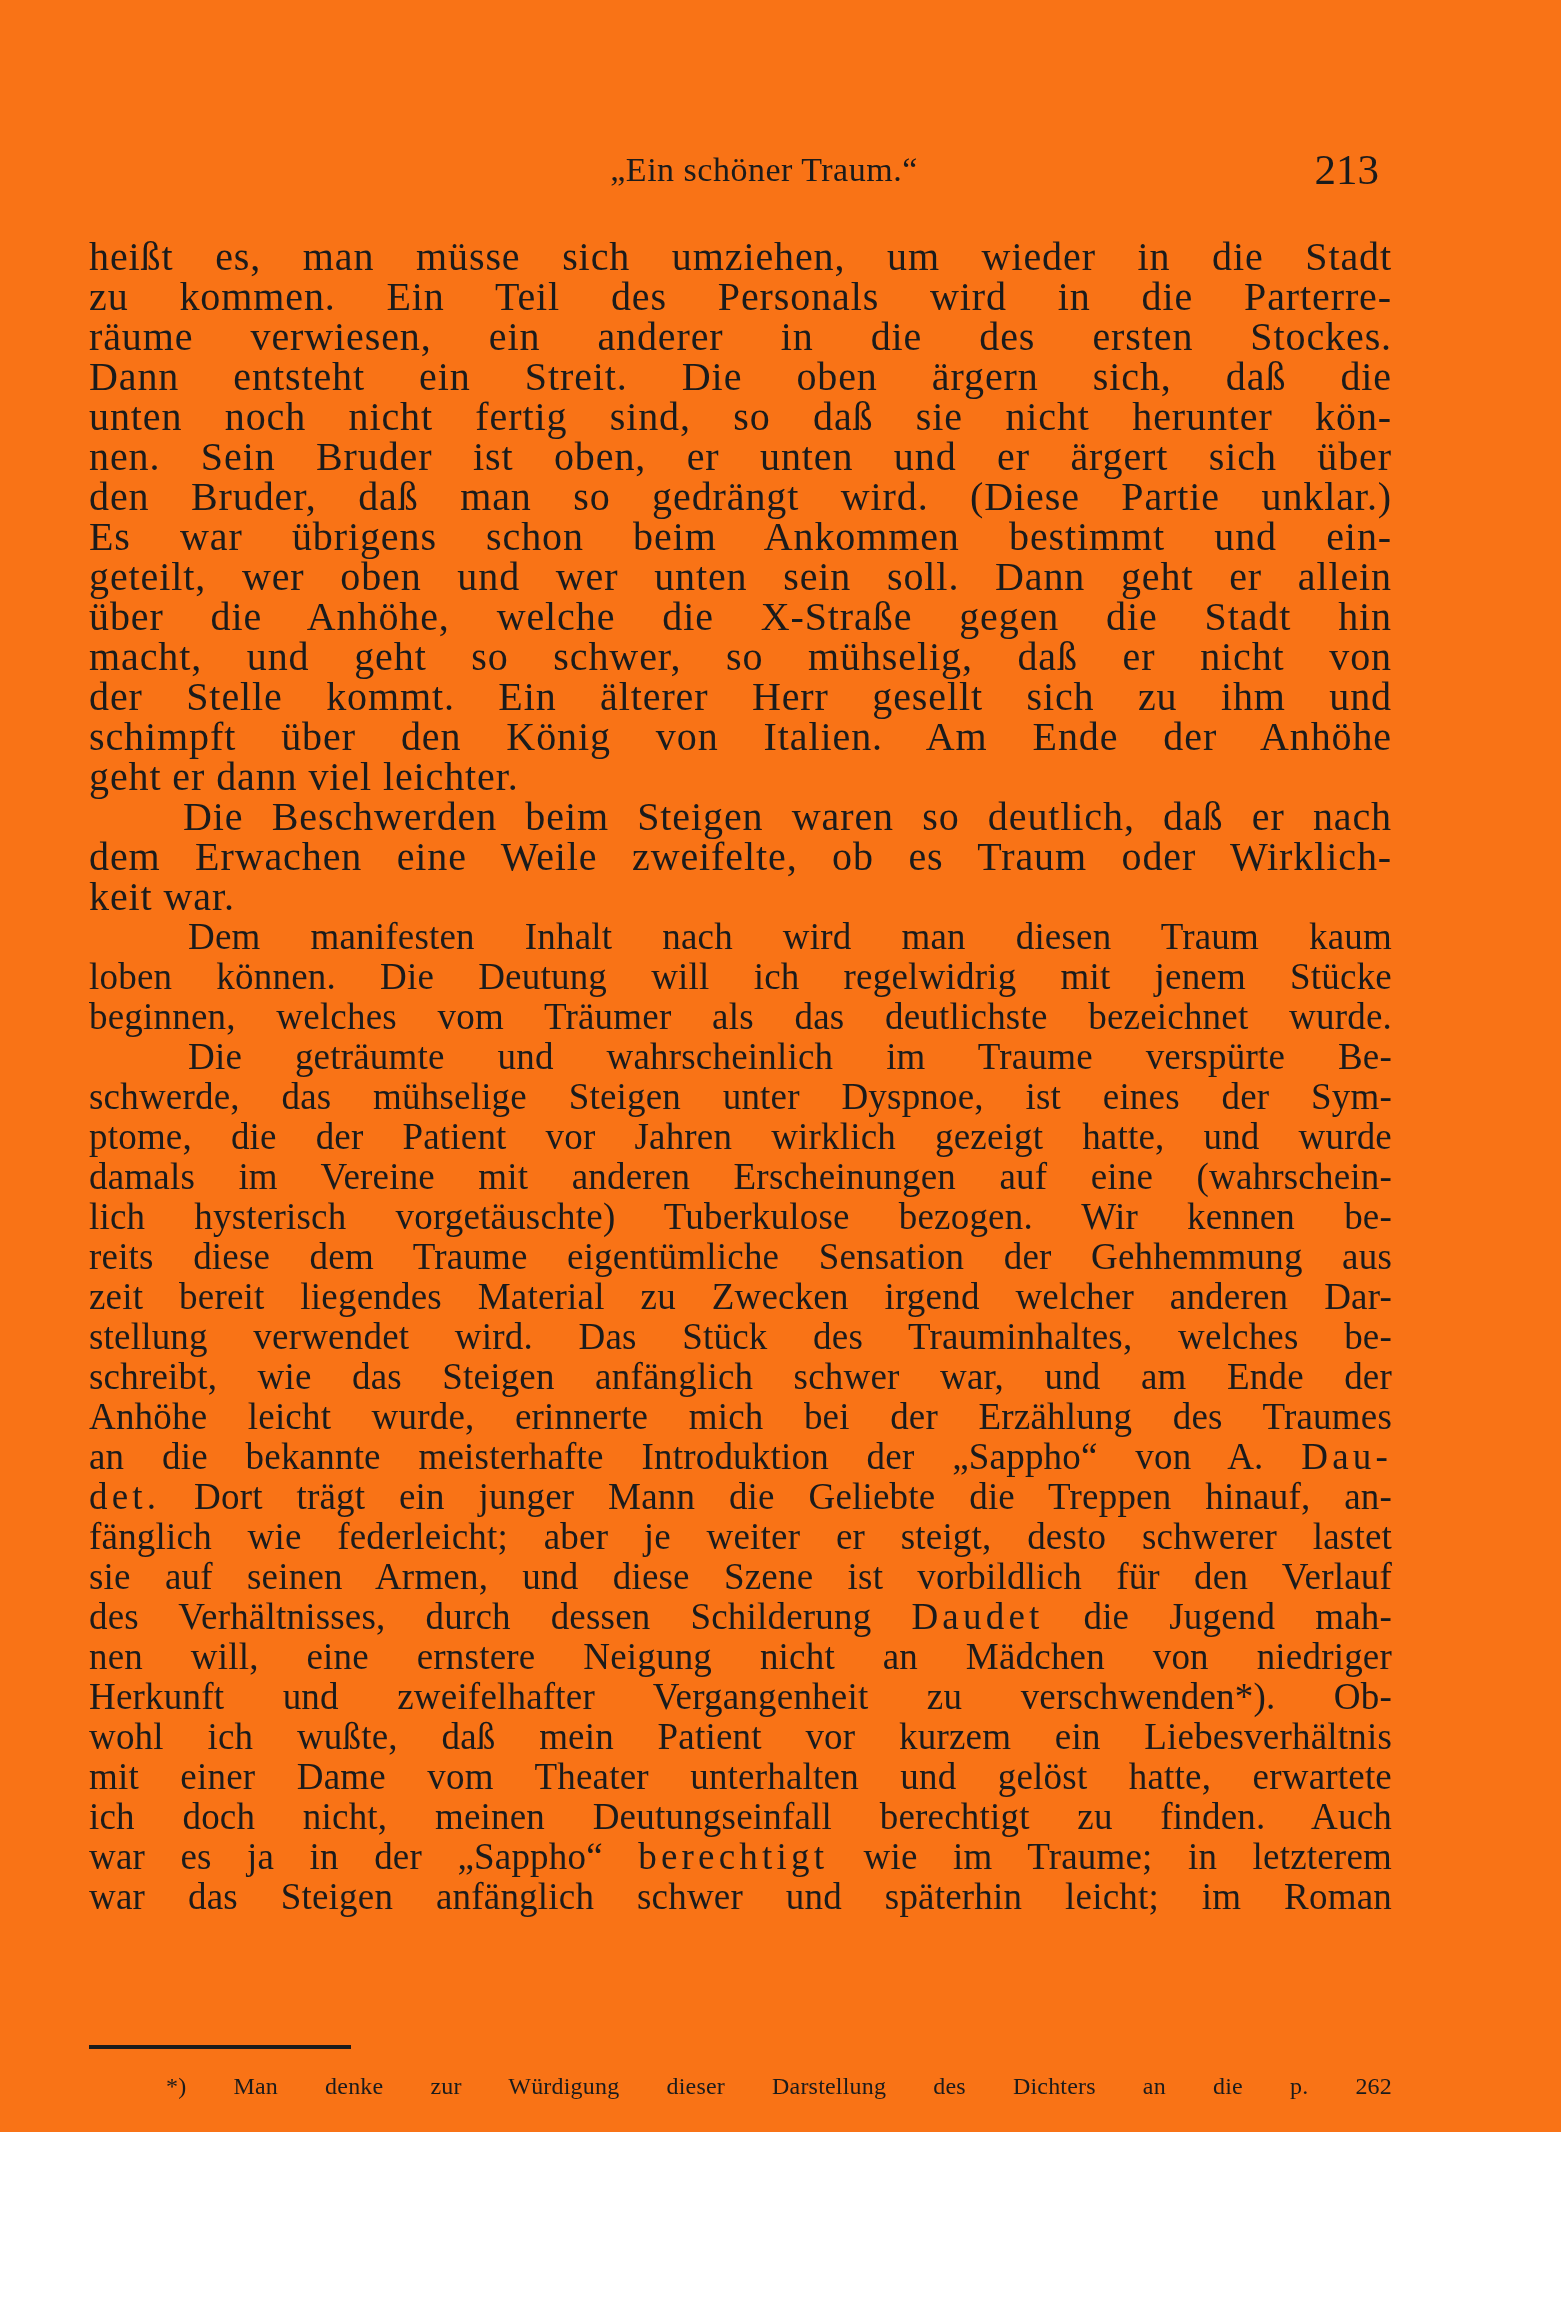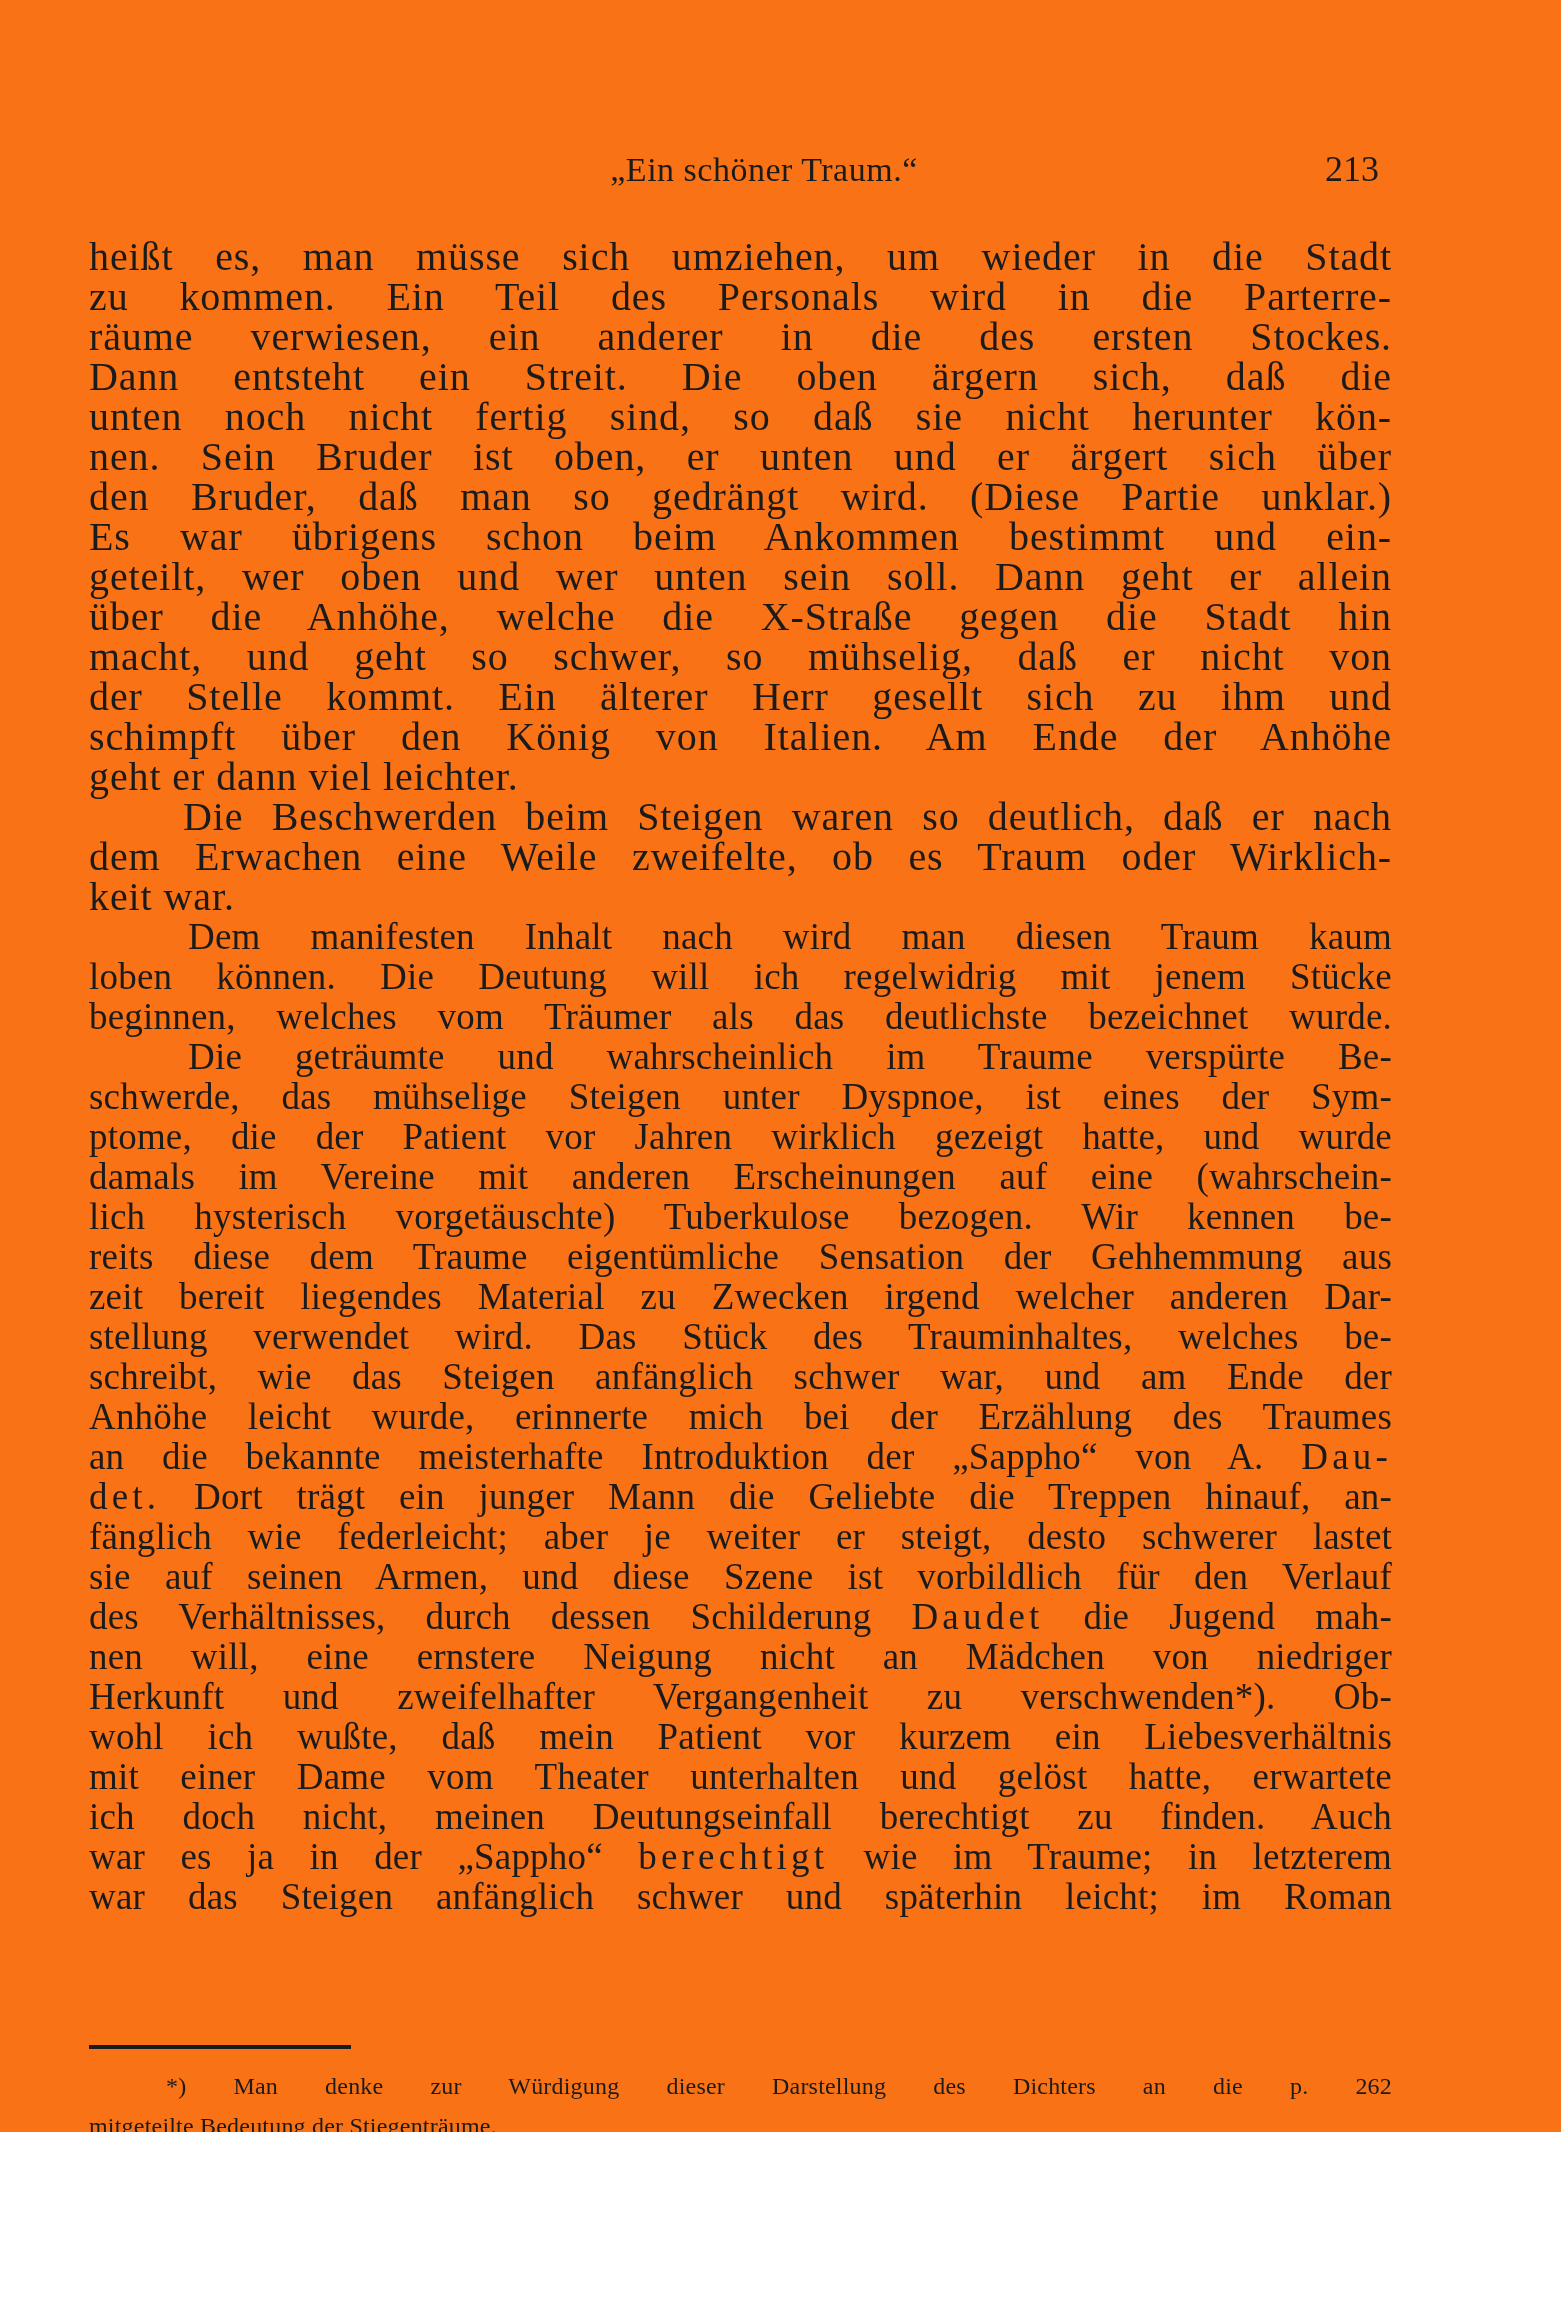"213" .running-head .page-num { font-size: 36px -> 43px }
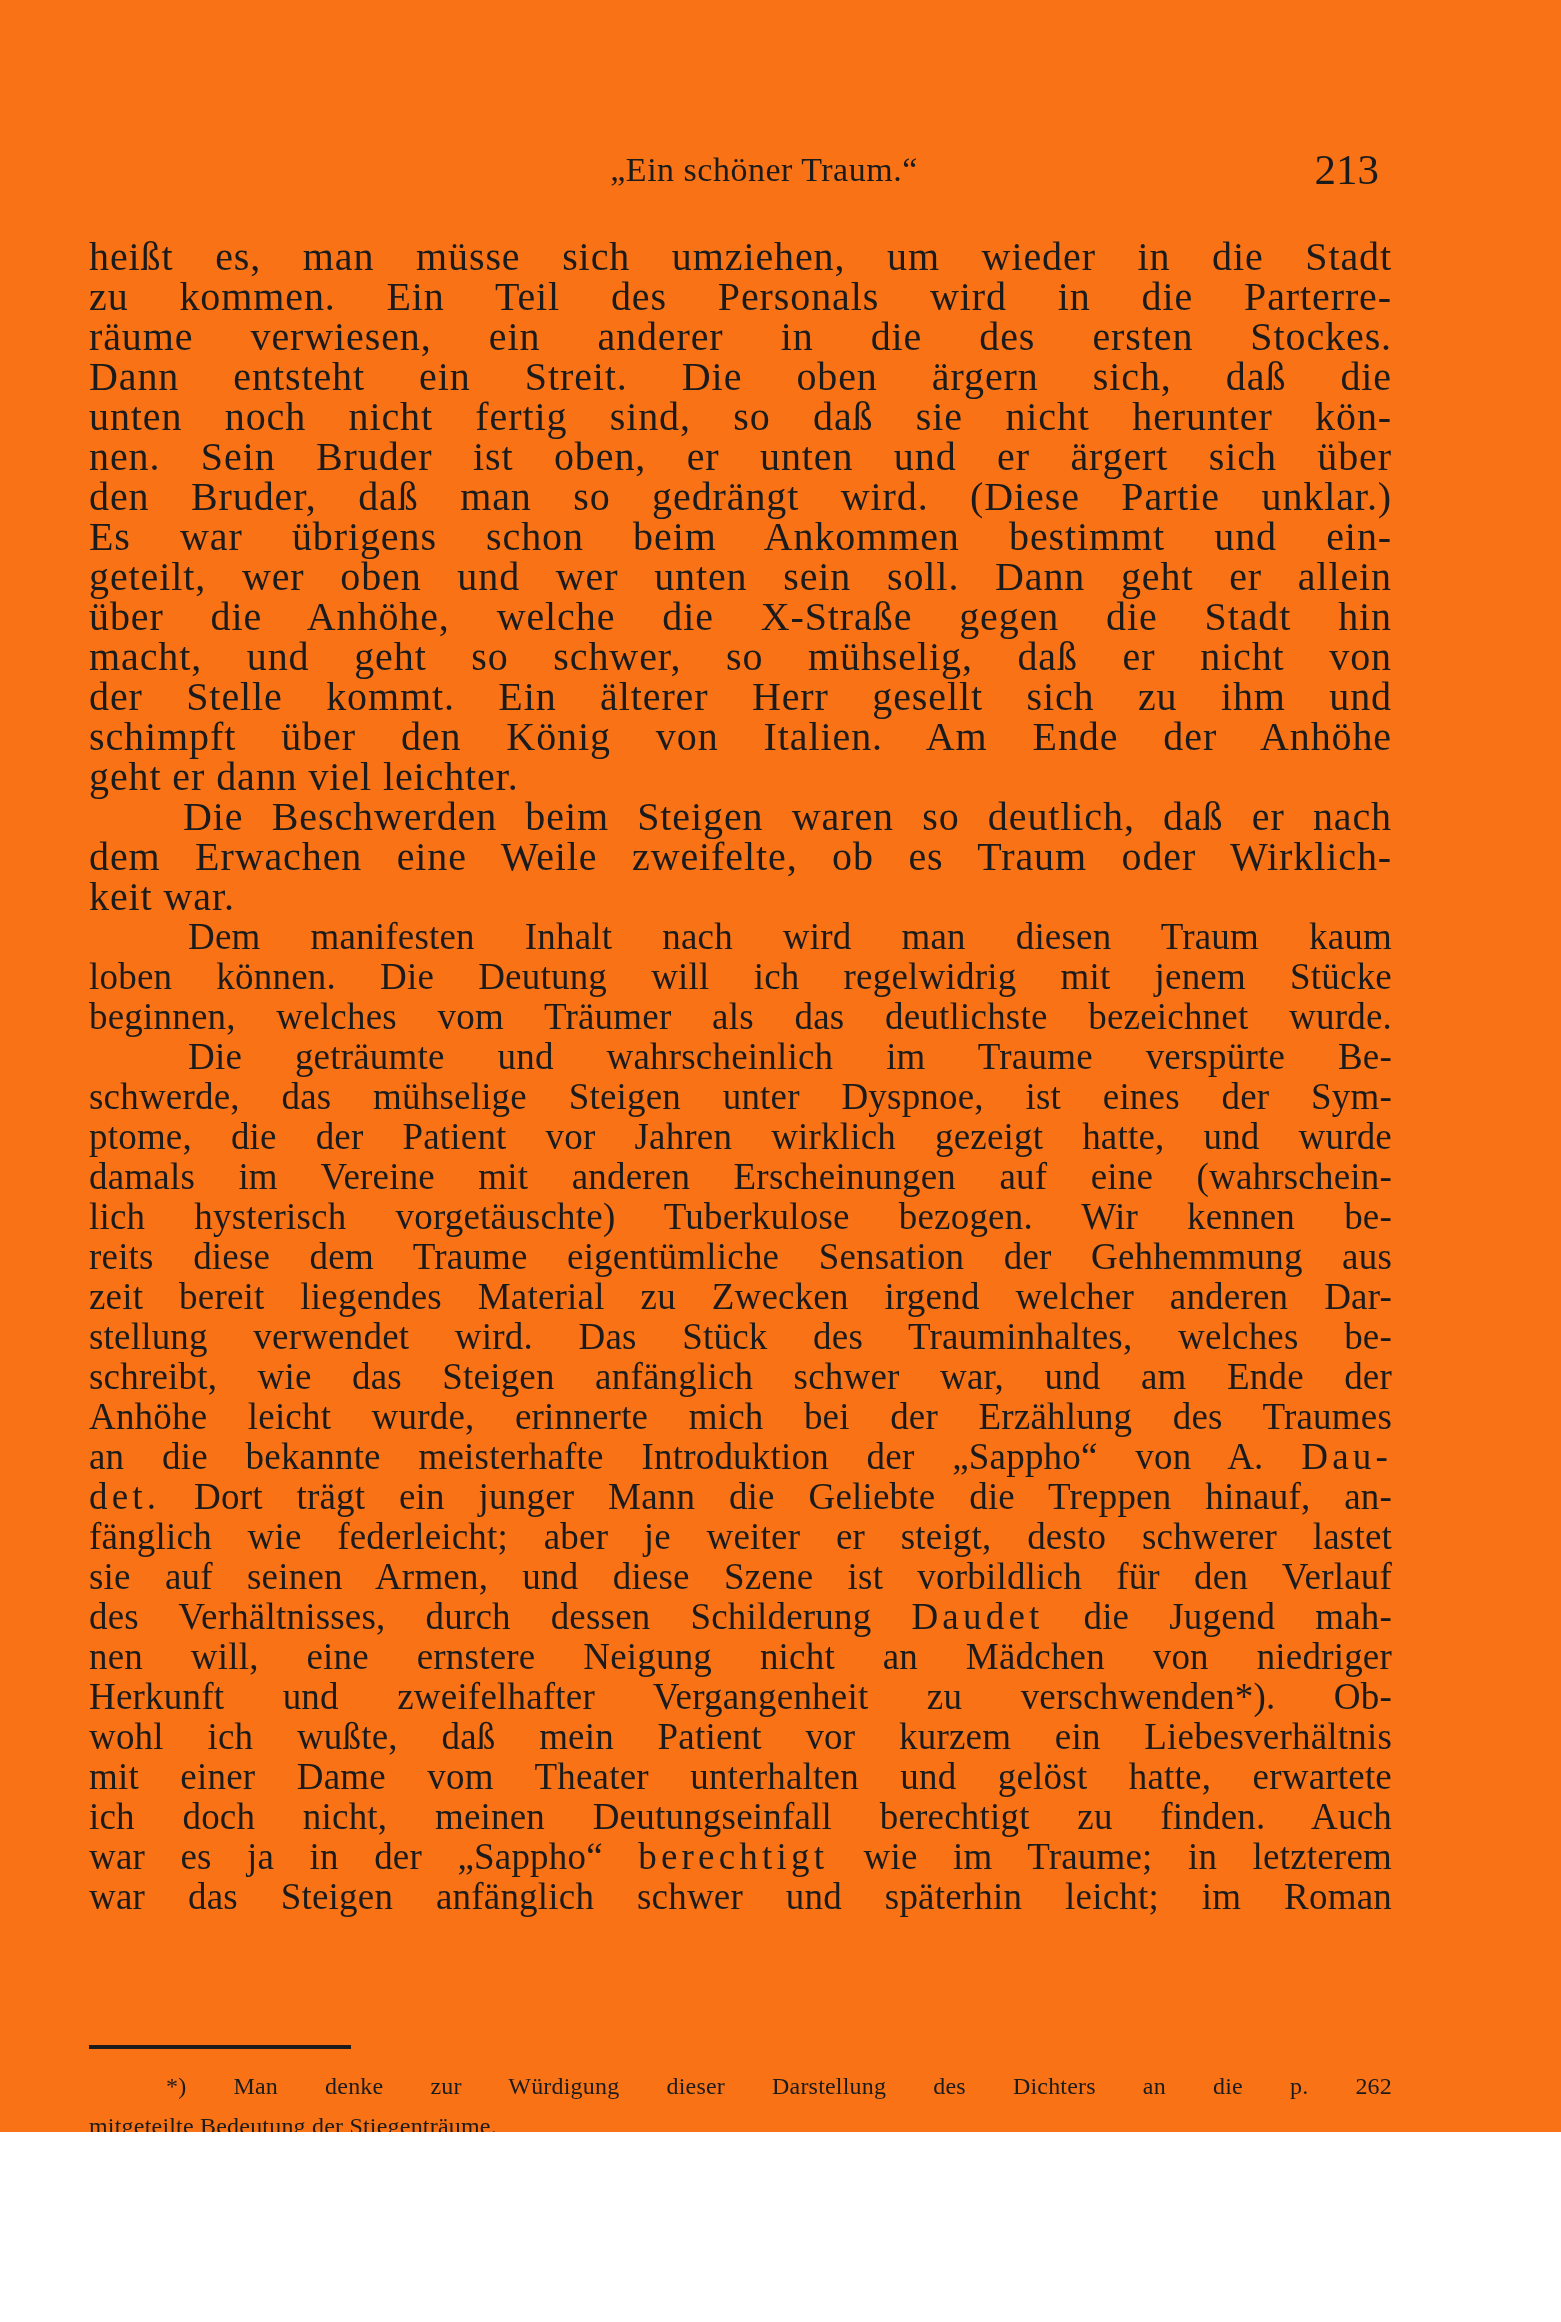"mitgeteilte Bedeutung der Stiegenträume." div.line { html: <div>mitgeteilte Bedeutung der Stiegenträume.</div> -> none }
